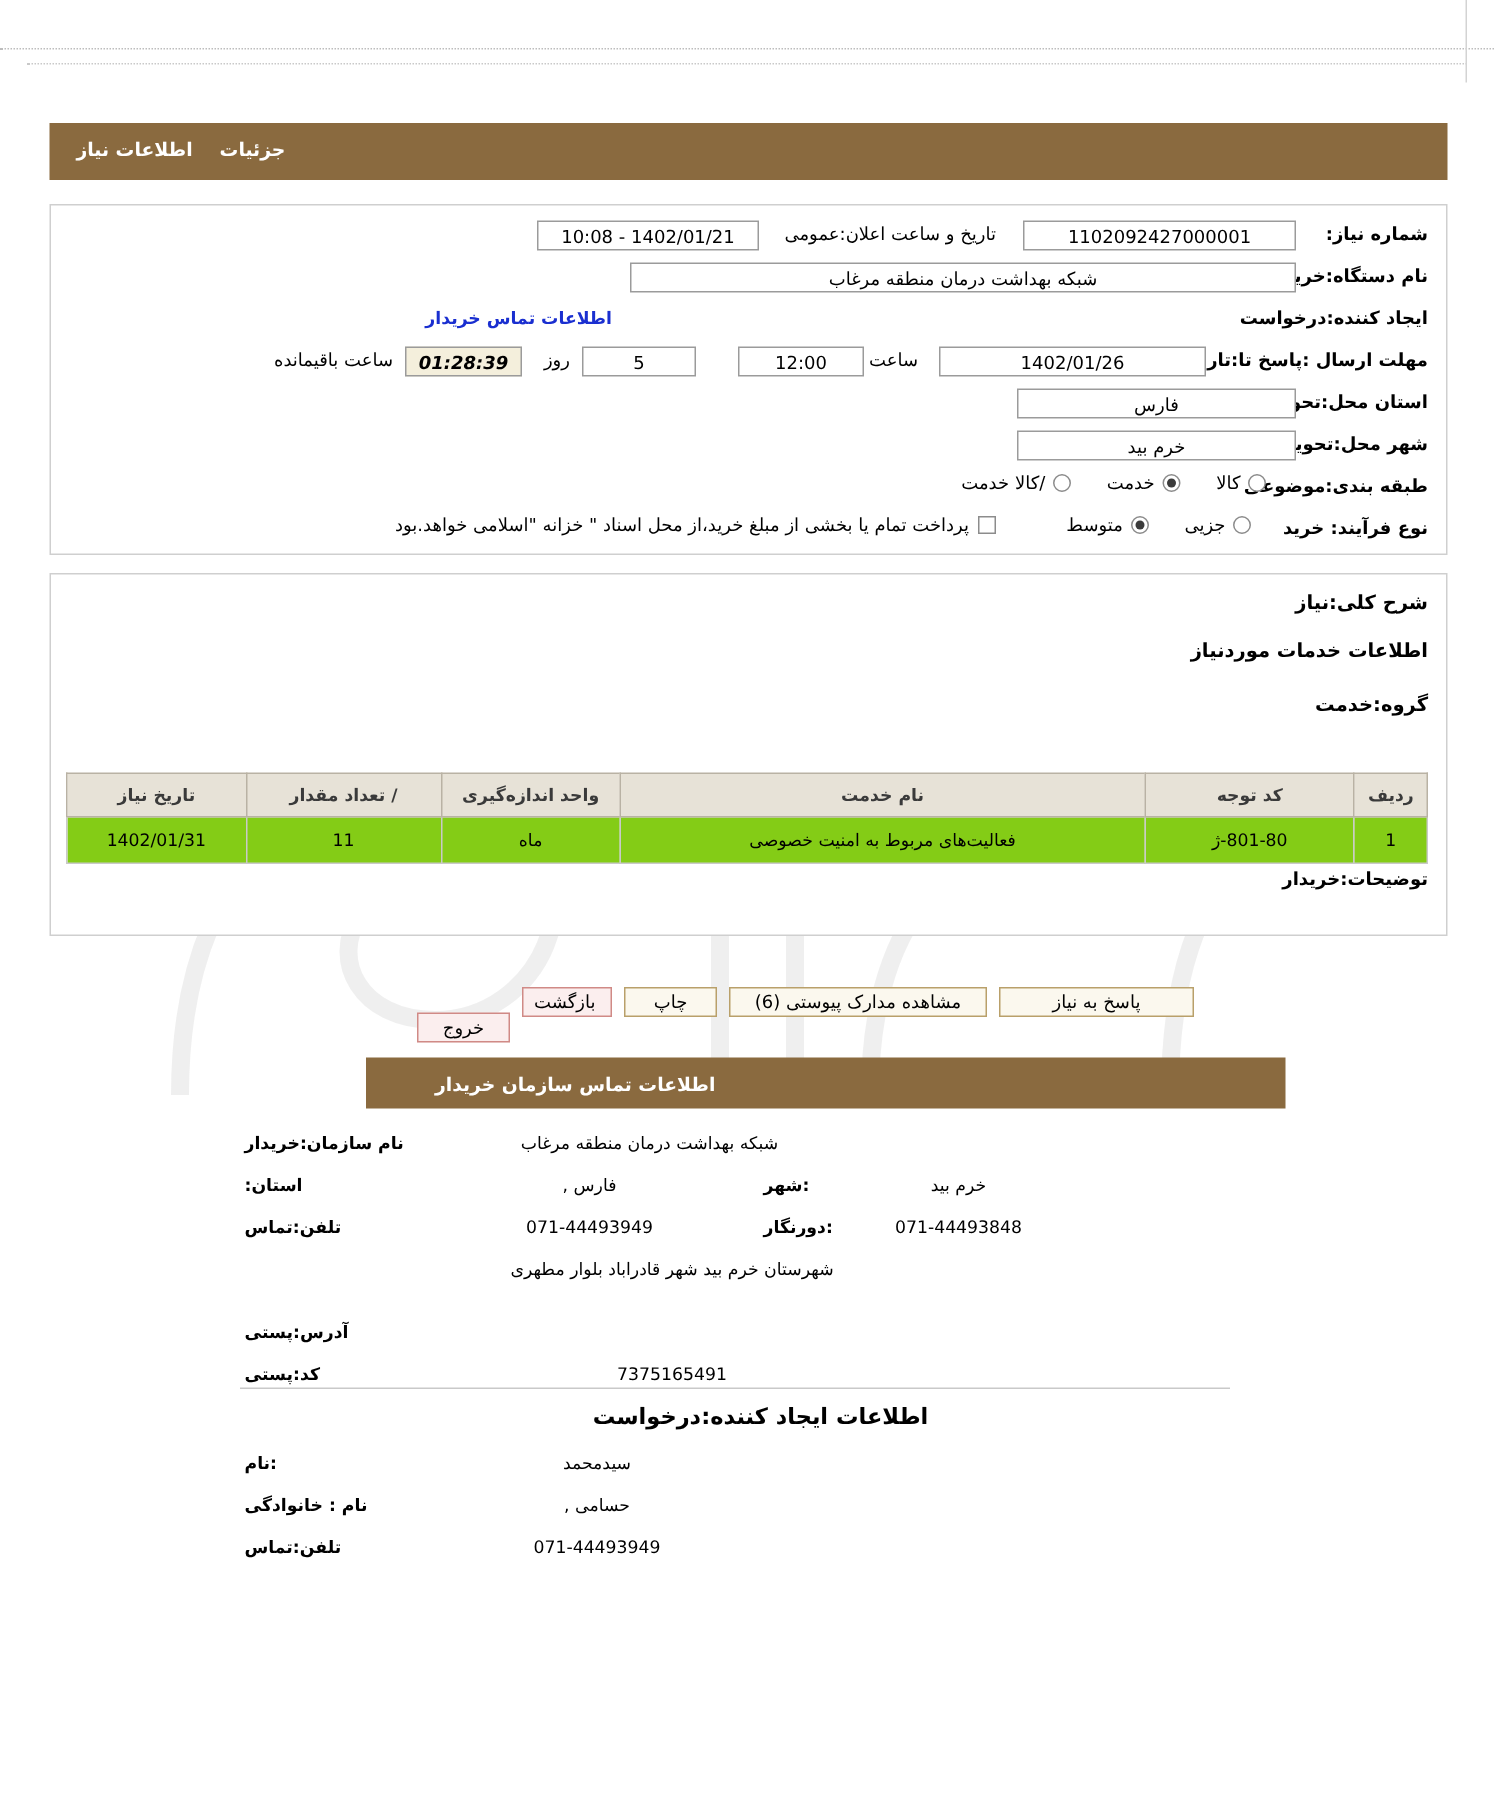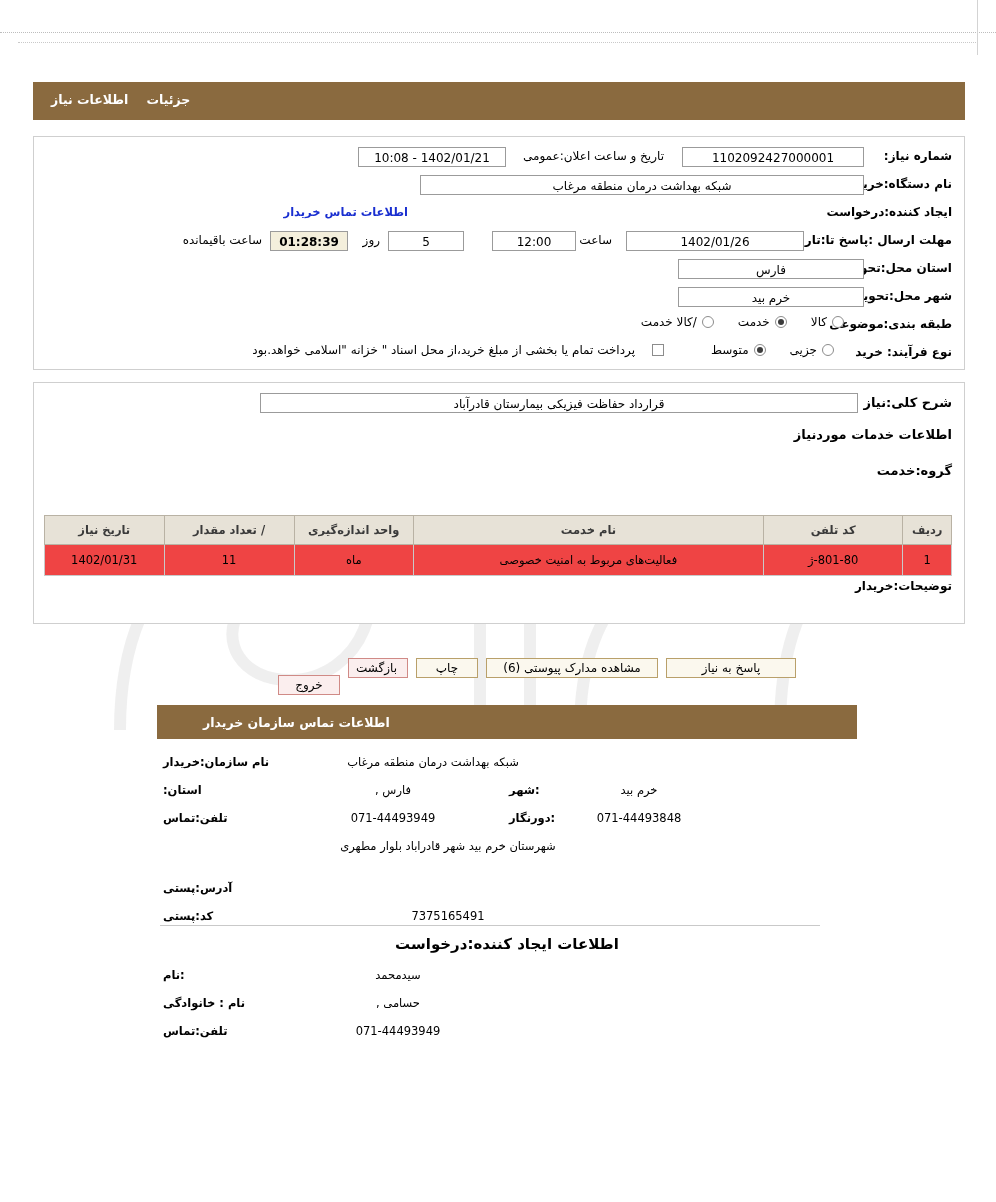"01:28:39" .countdown { font-style: none -> italic }
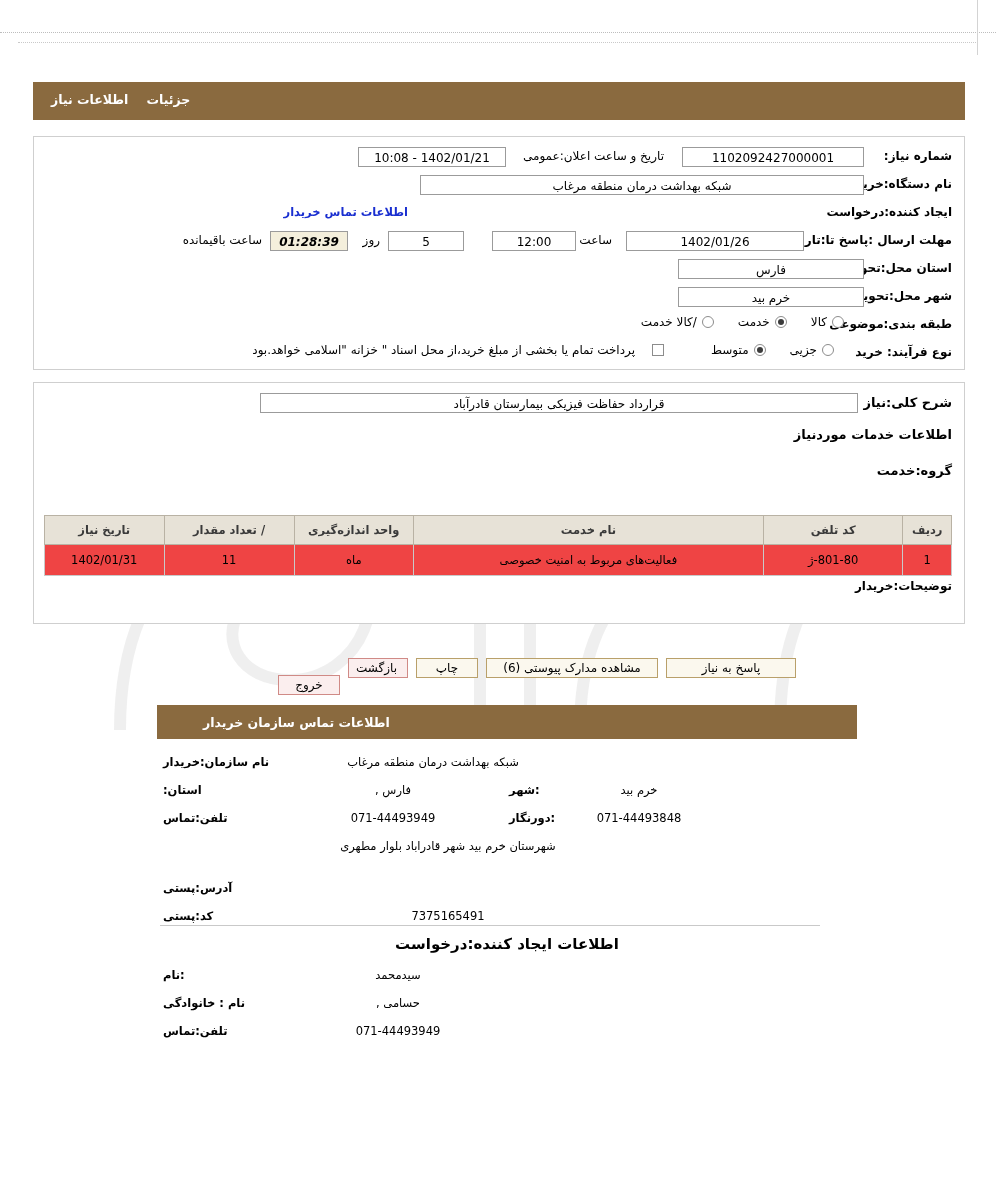"پرداخت تمام یا بخشی از" div.row { gap: 17px -> 6px }
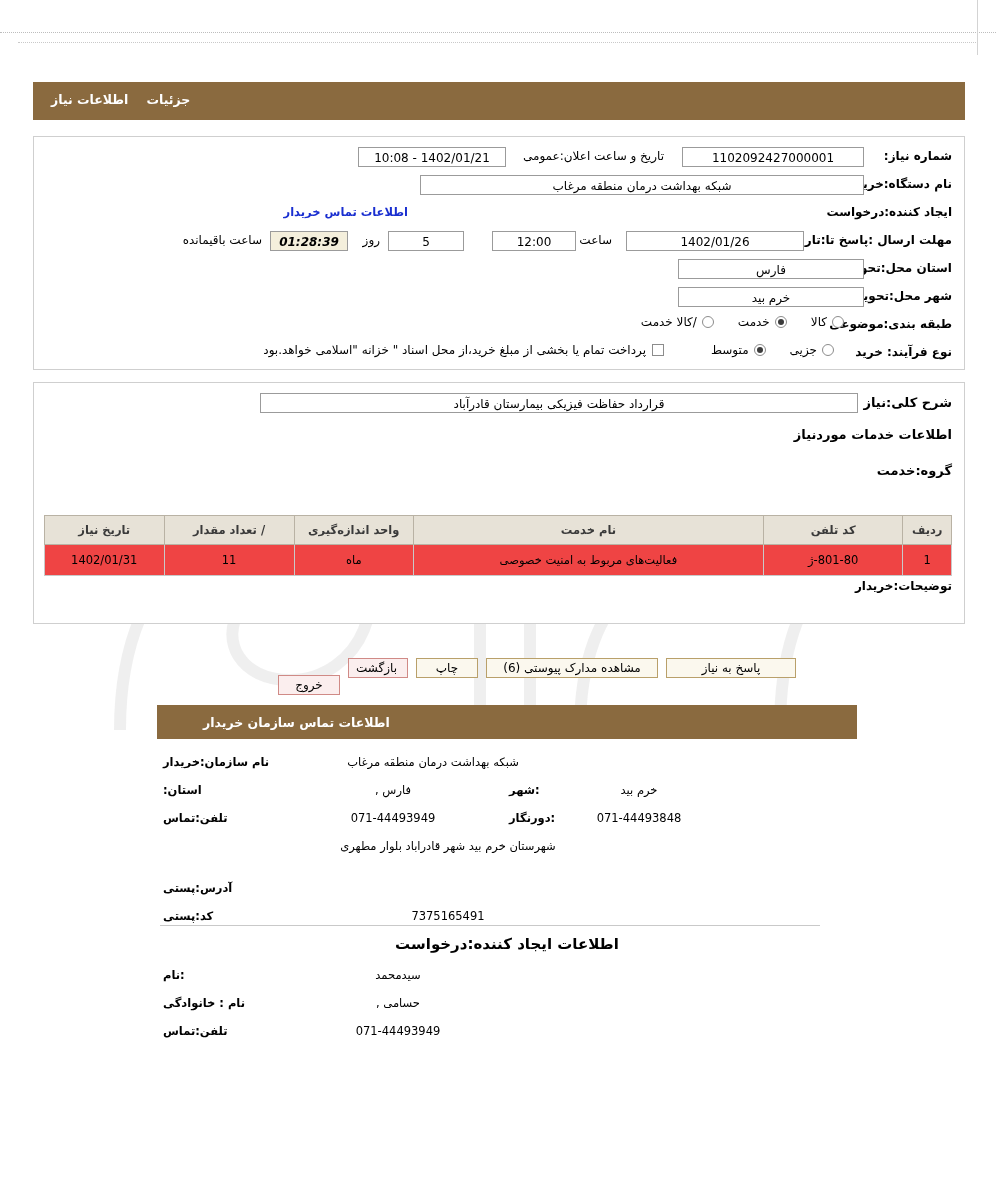"قرارداد حفاظت فیزیکی بیمارستان قادرآباد" div.box { html: <div>قرارداد حفاظت فیزیکی بیمارستان قادرآباد</div> -> none }
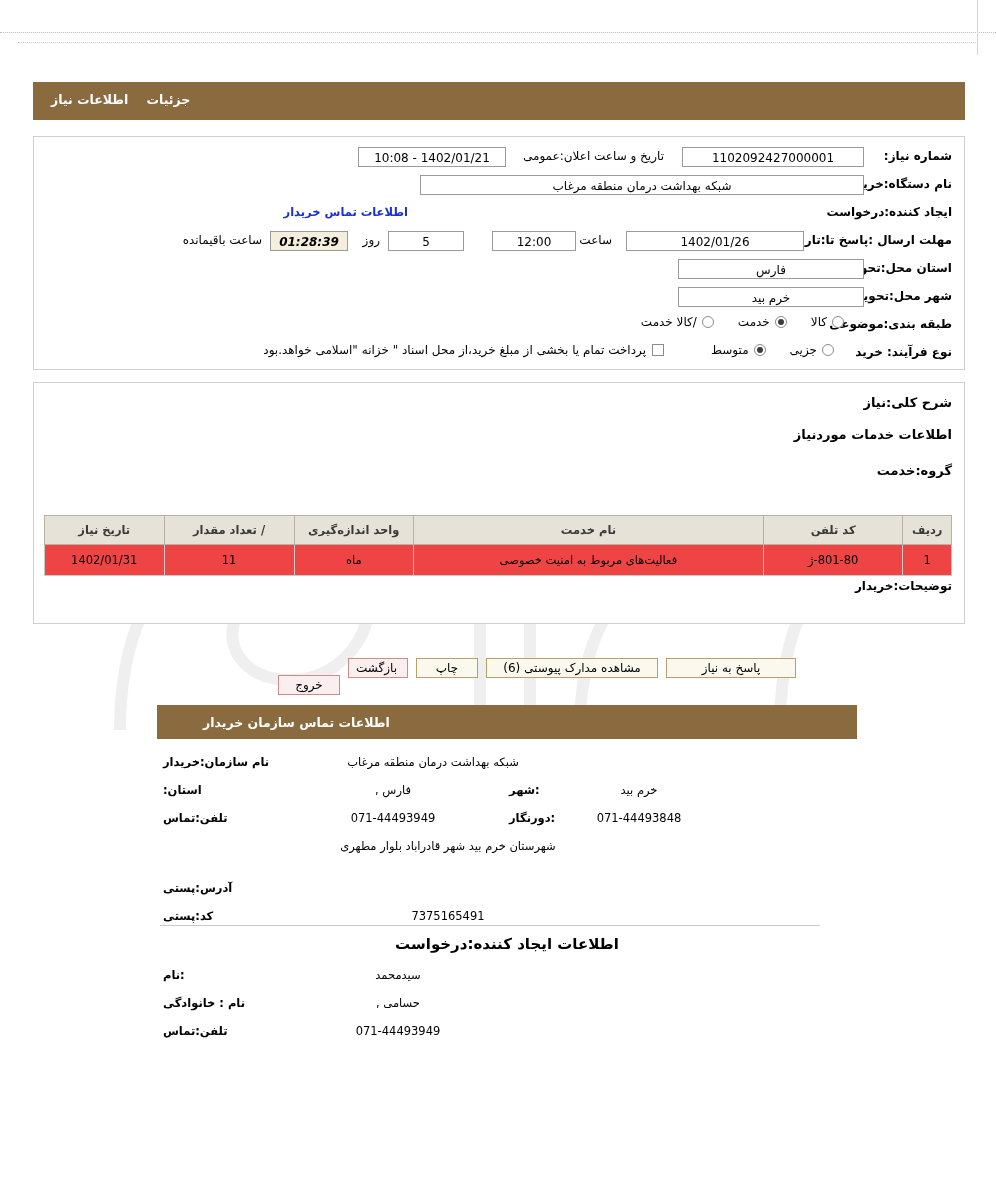"کد تلفن" th { text: تلفن -> توجه }
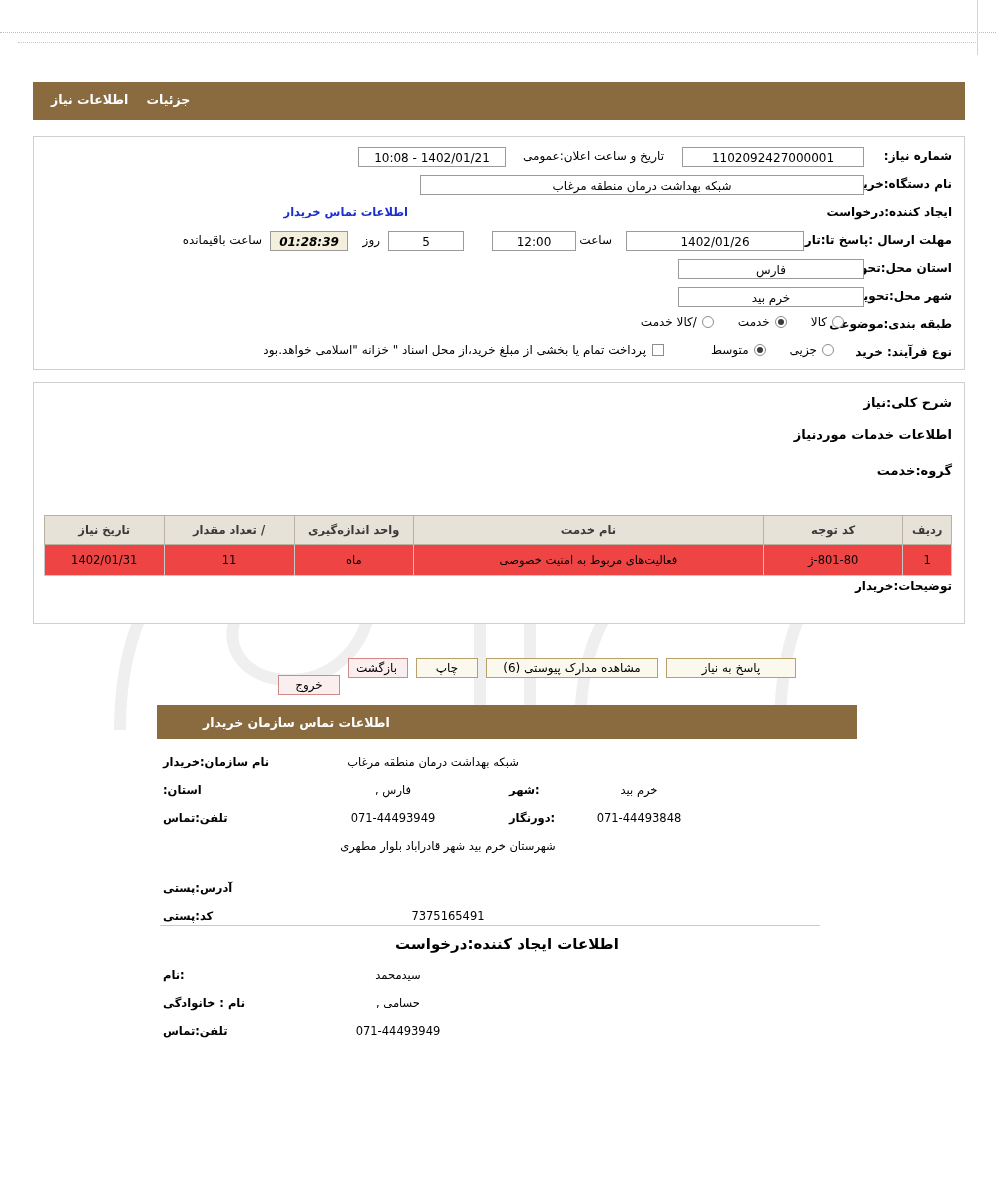"1402/01/31" table.grid td { background: #ef4444 -> #84cc16 }
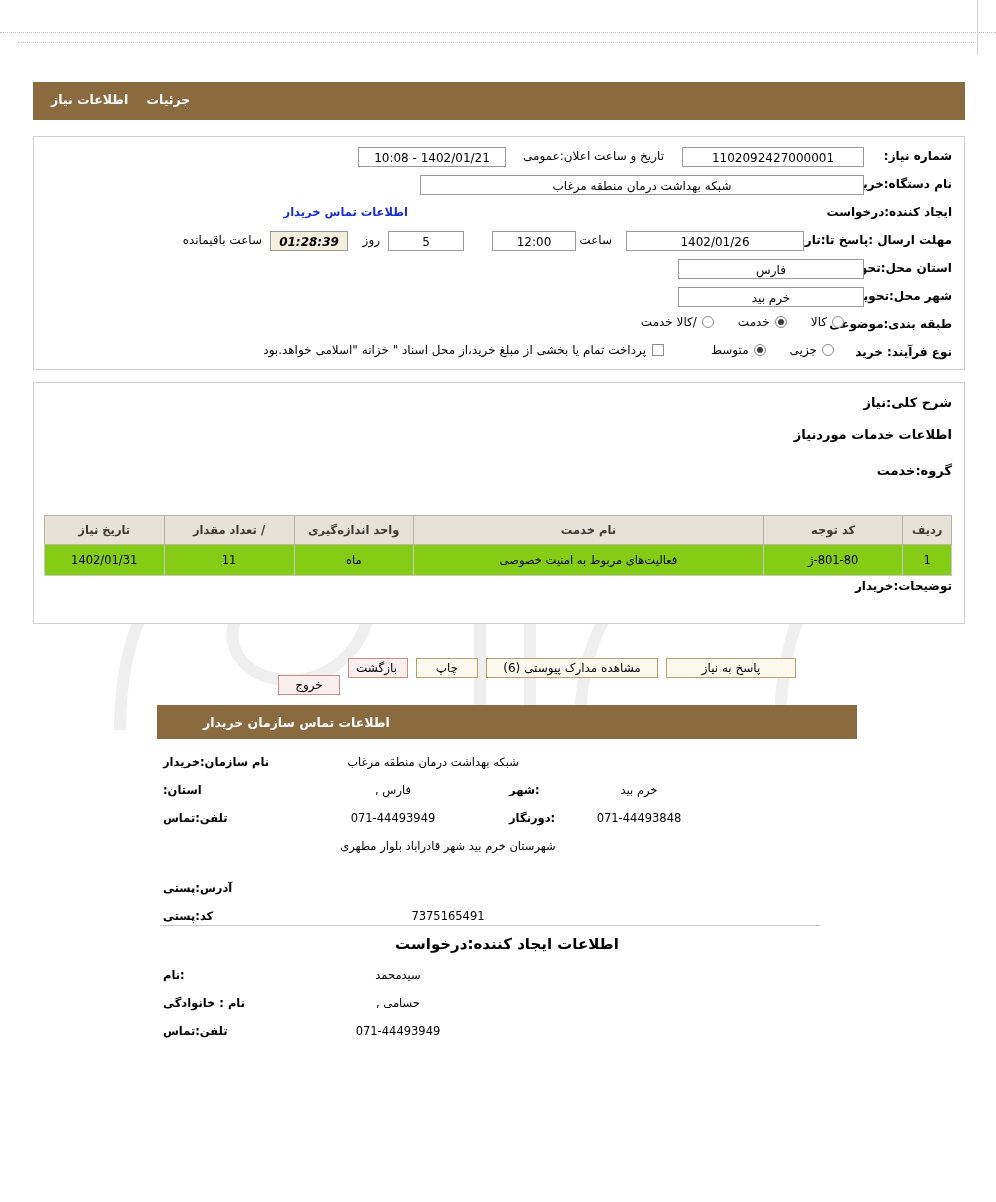"اطلاعات تماس سازمان خریدار" .band2 { width: 700px -> 613px }
